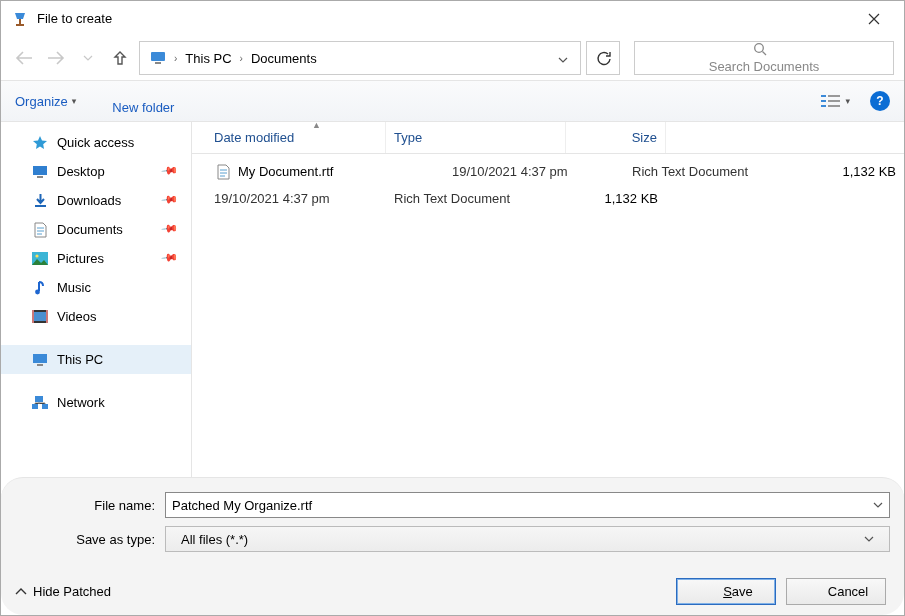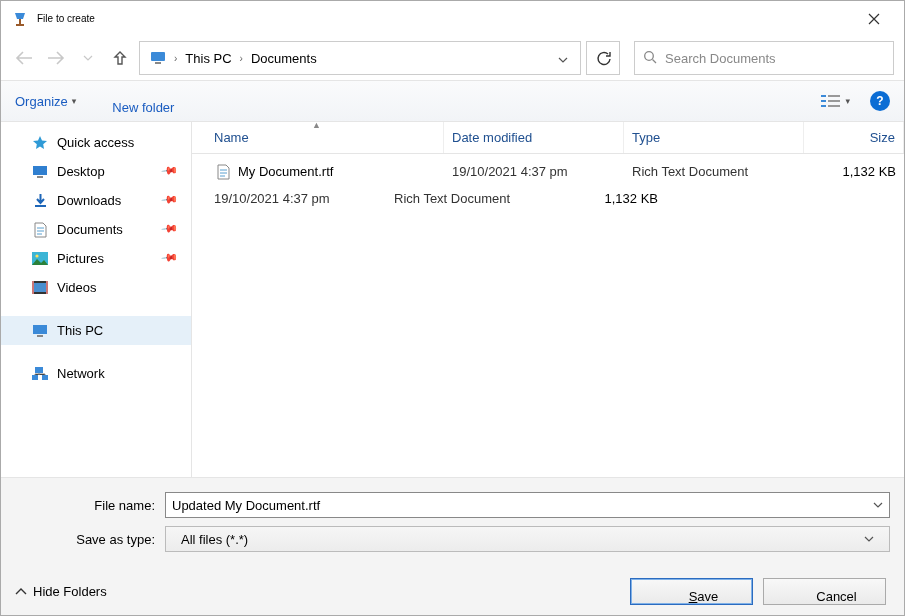"File to create" .titlebar .title { font-size: 10px -> 13px }
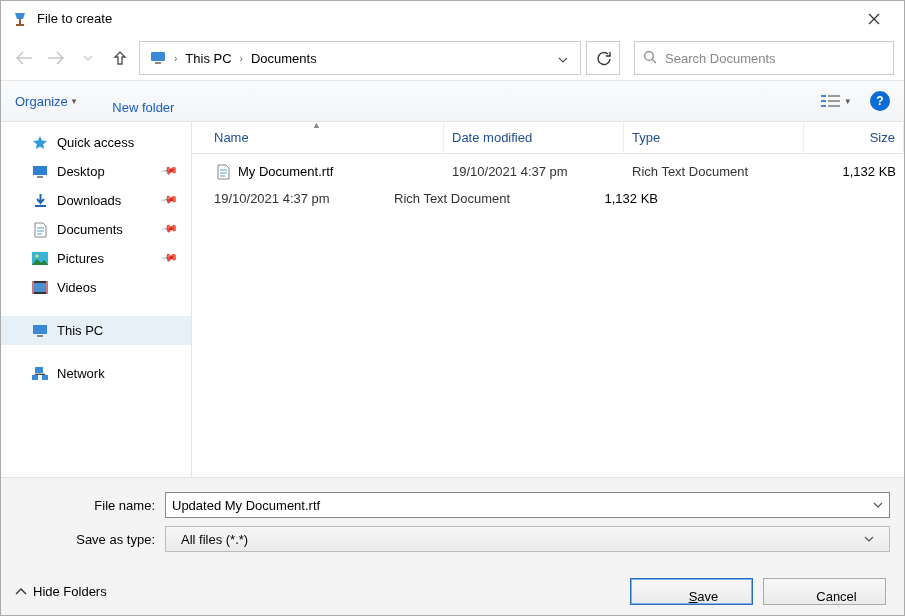"Search Documents" .search { flex-direction: none -> column }
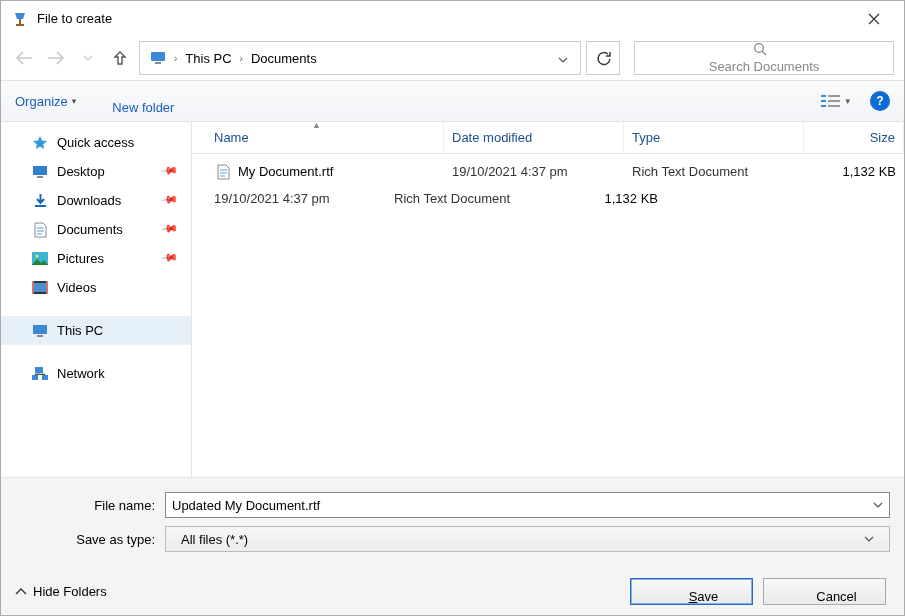"Name" span.c { html: <span>Name</span> -> none }
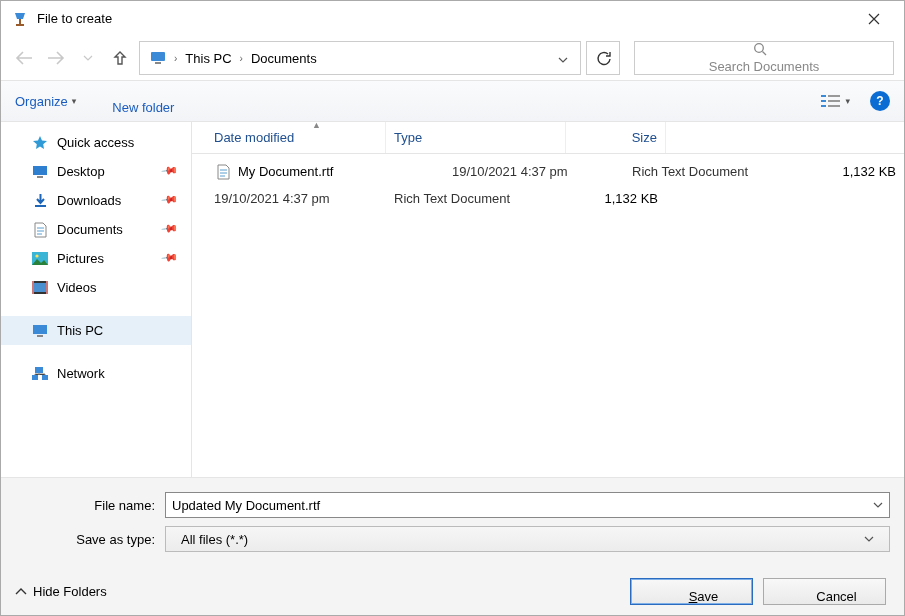"Music" div.sideitem { html: none -> <div> <span> <svg> <path></path> <circle></circle> <path></path> </svg> </span> <span>Music</span> </div> }
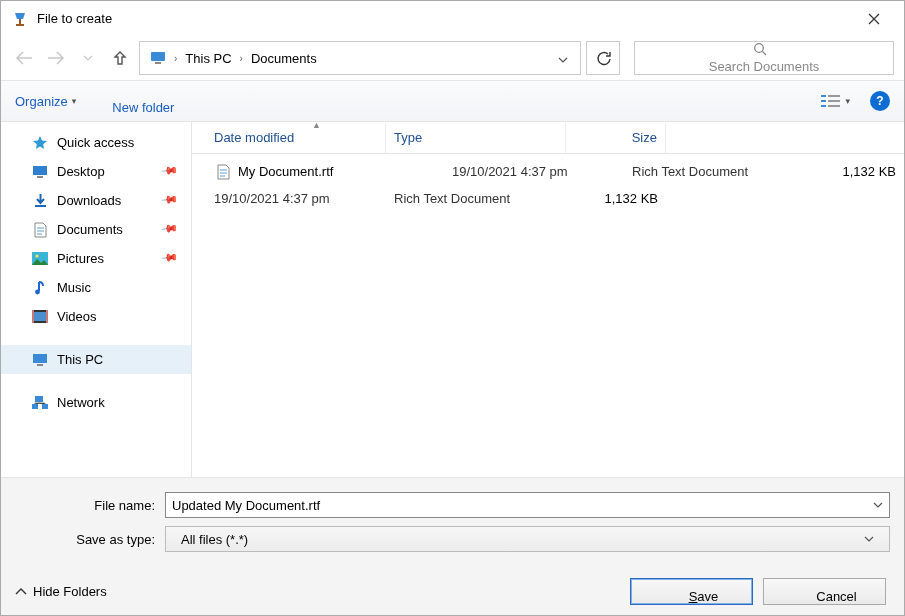"File name:" .bottom { border-radius: none -> 22px }
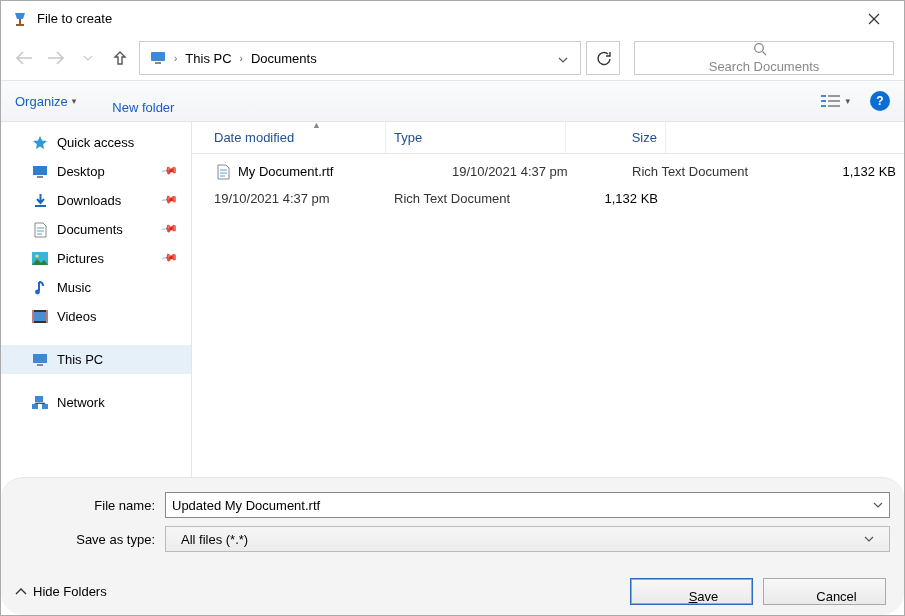"Updated My Document.rtf" span { text: Updated My Document.rtf -> Patched My Organize.rtf }
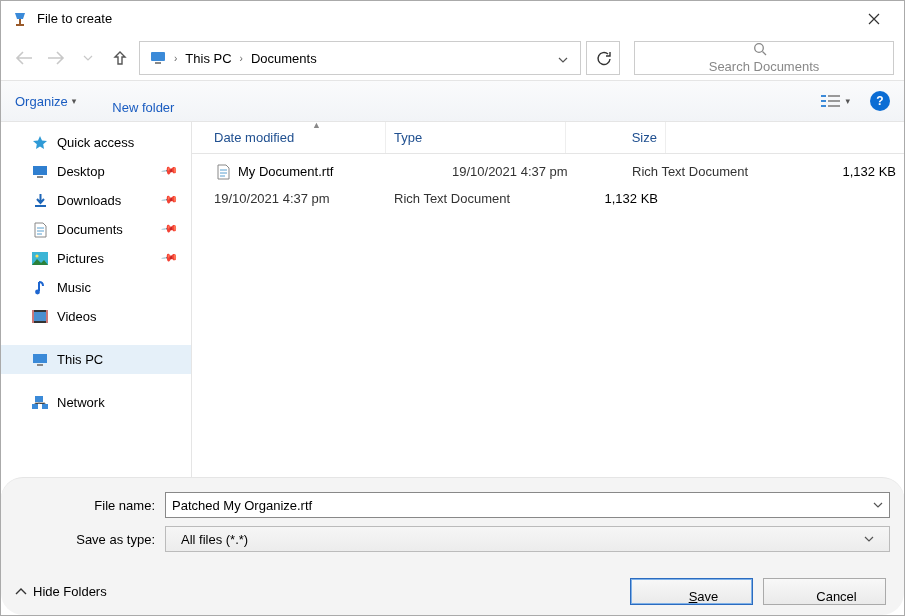"Hide Folders" span { text: Folders -> Patched }
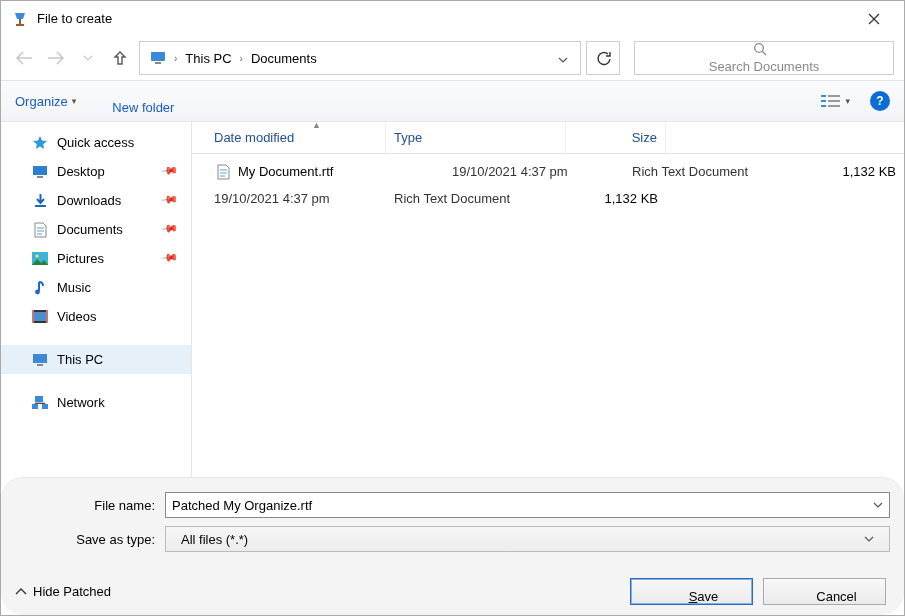"Save" .btn { align-items: flex-end -> center; width: 123px -> 100px }
